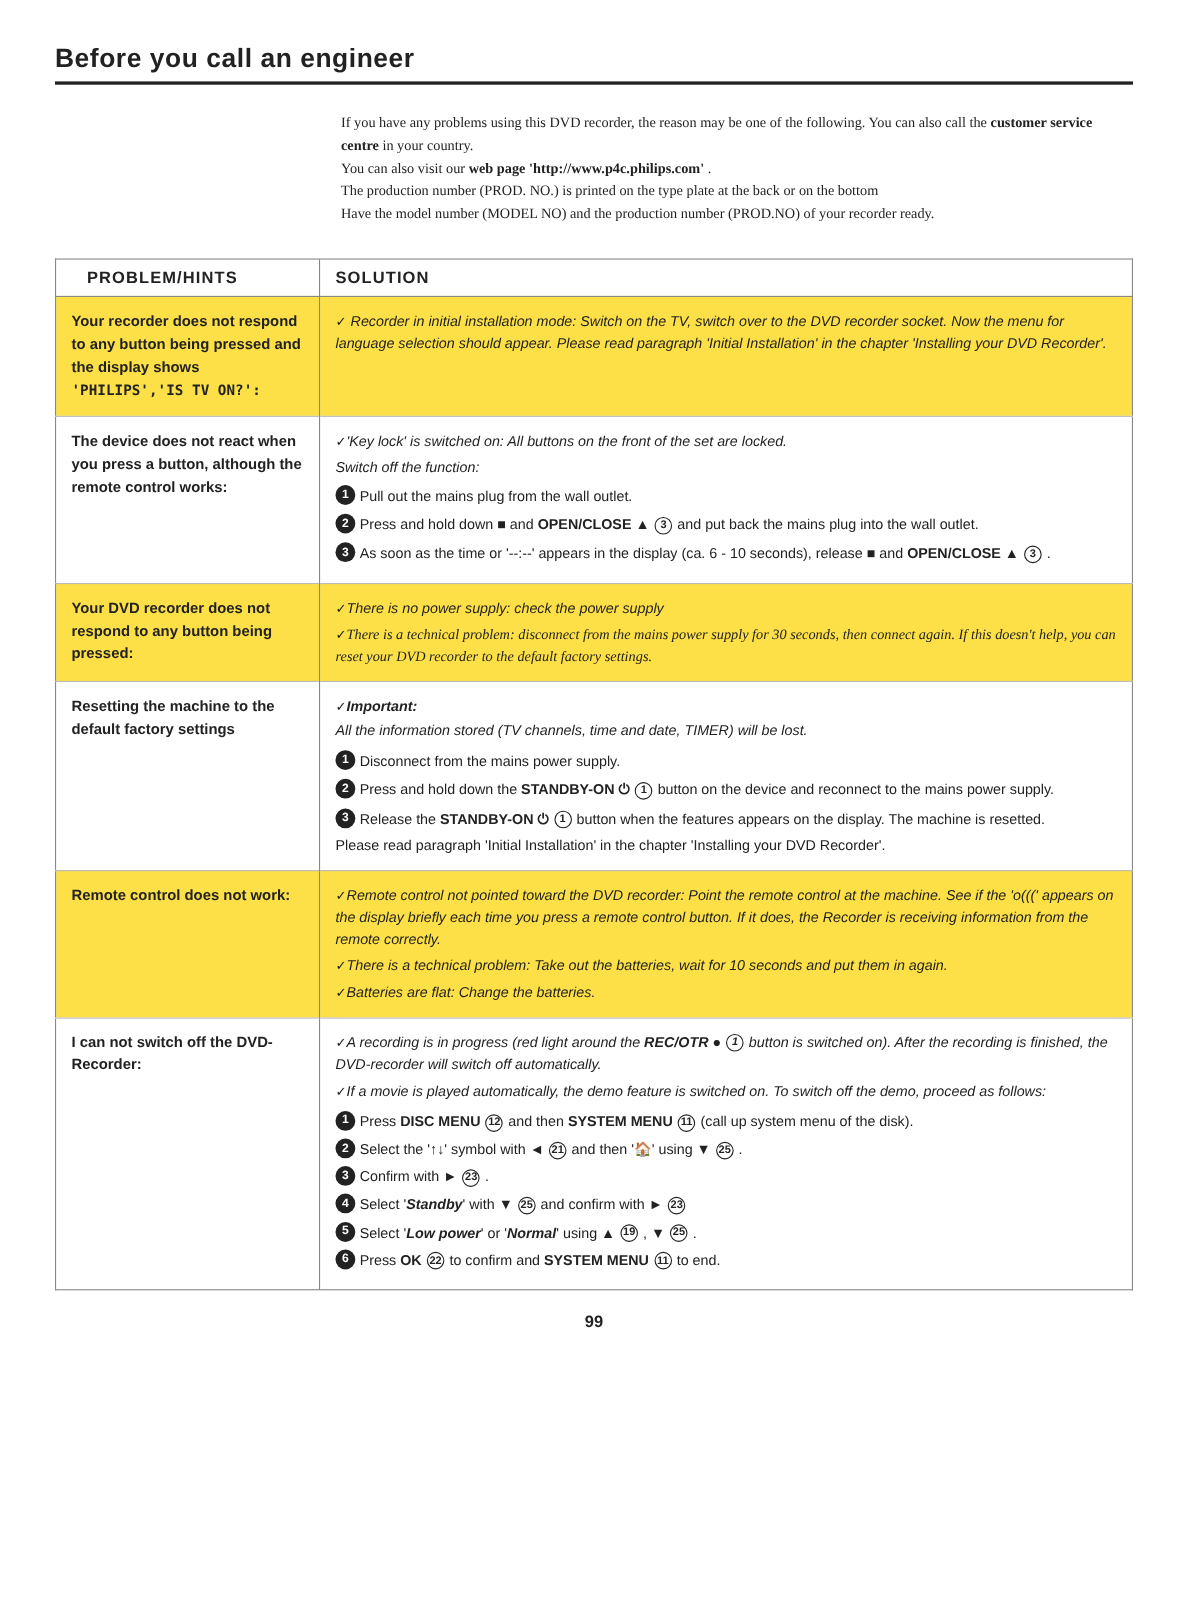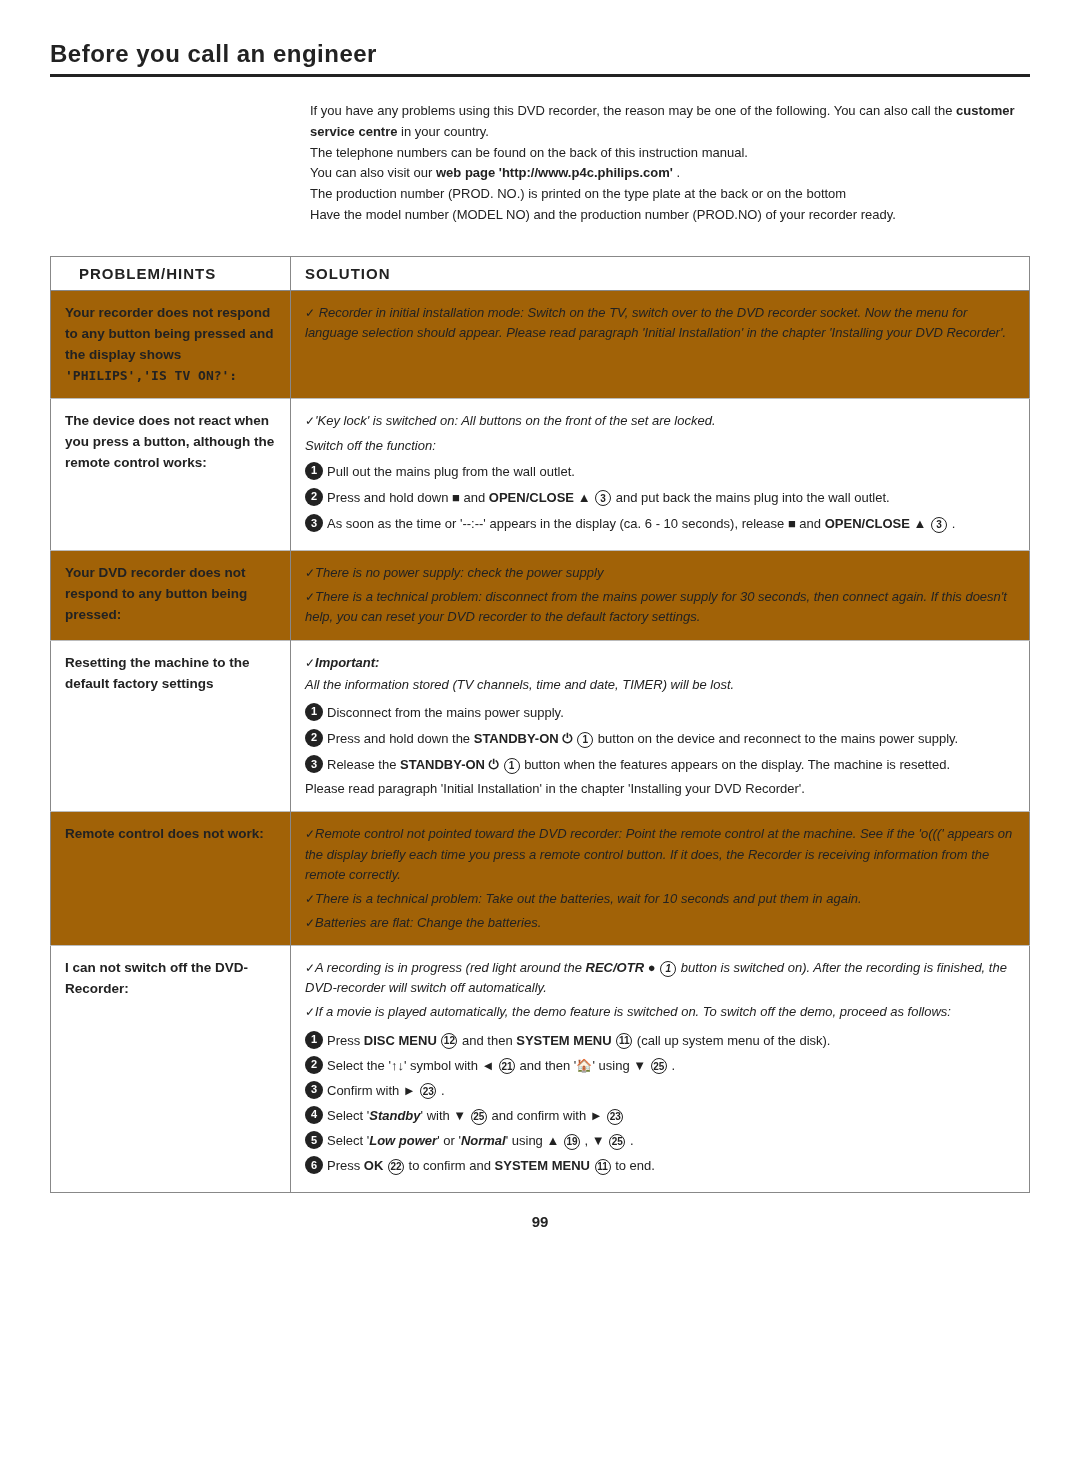"If you have any problems" .intro-section { font-family: none -> Liberation Serif, serif }
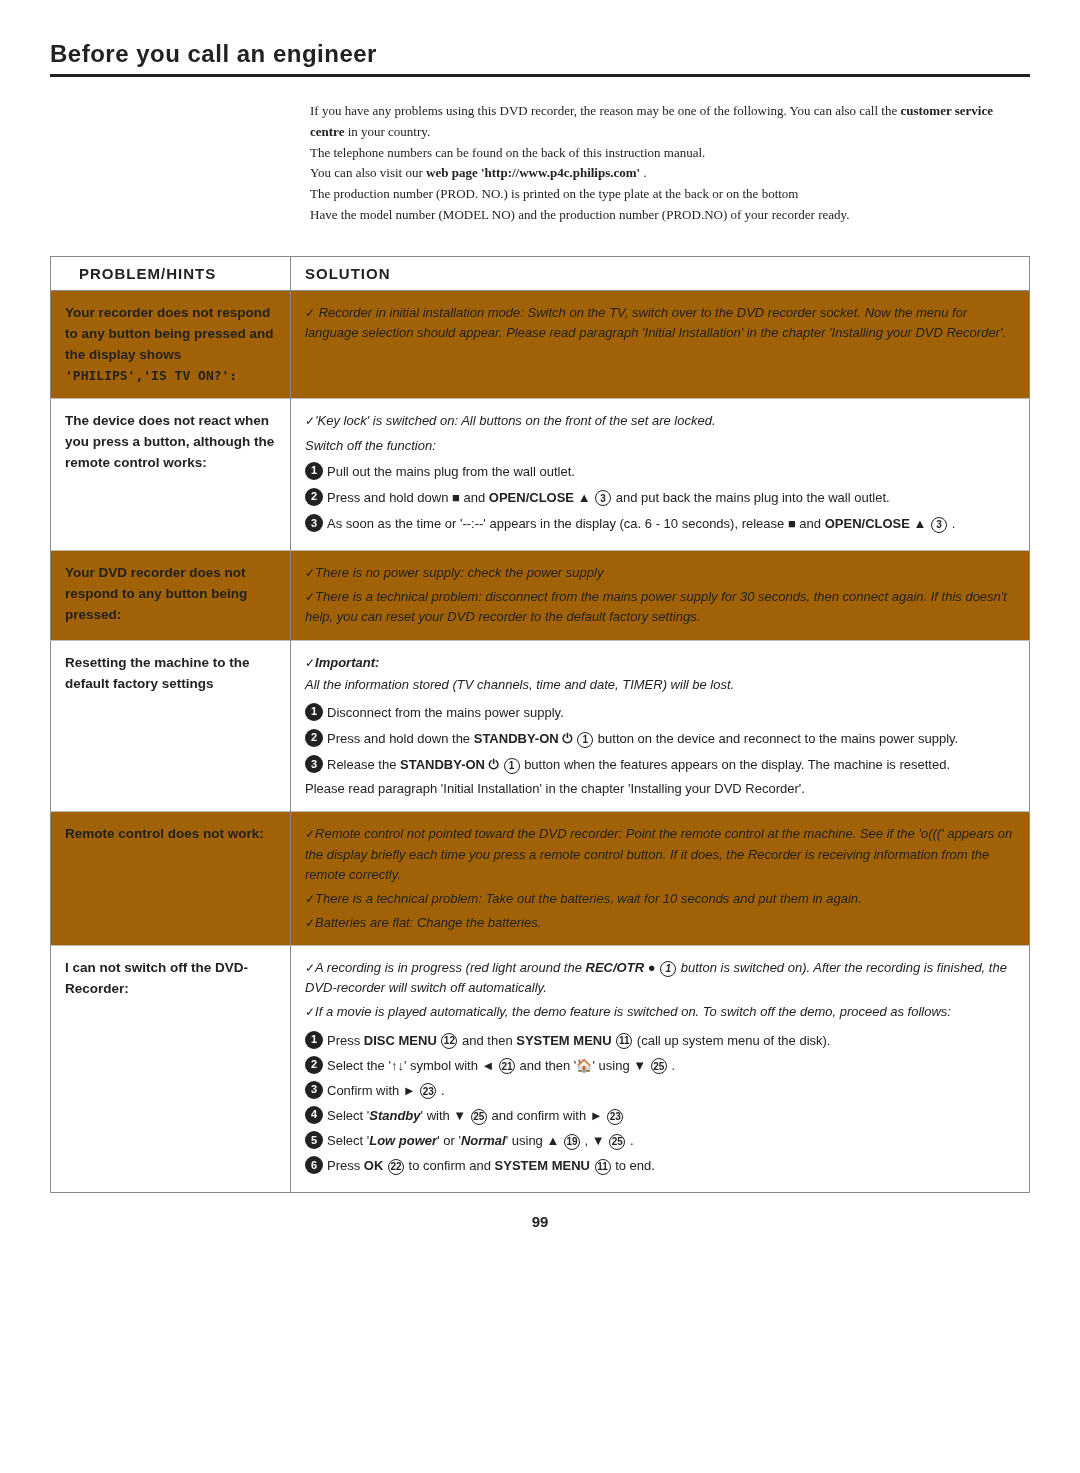"The telephone numbers can be" p { html: <p>The telephone numbers can be found on the back of this instruction manual.</p> -> none }
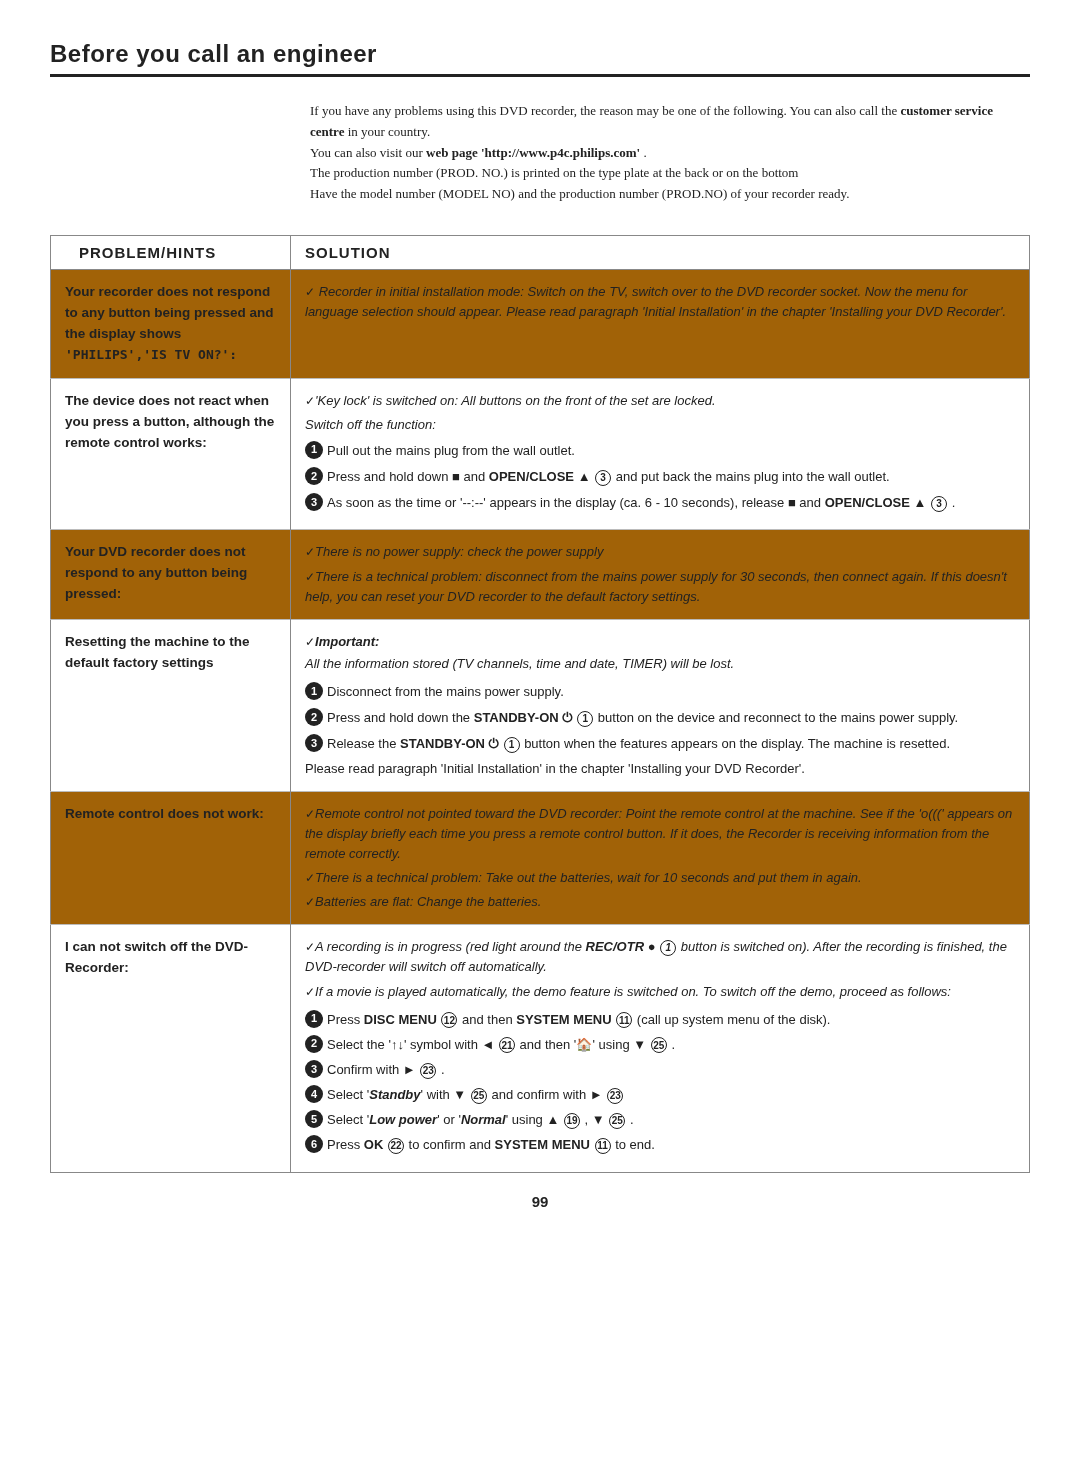"Your recorder does not respond" .row-shaded { background-color: #a16207 -> #fde047 }
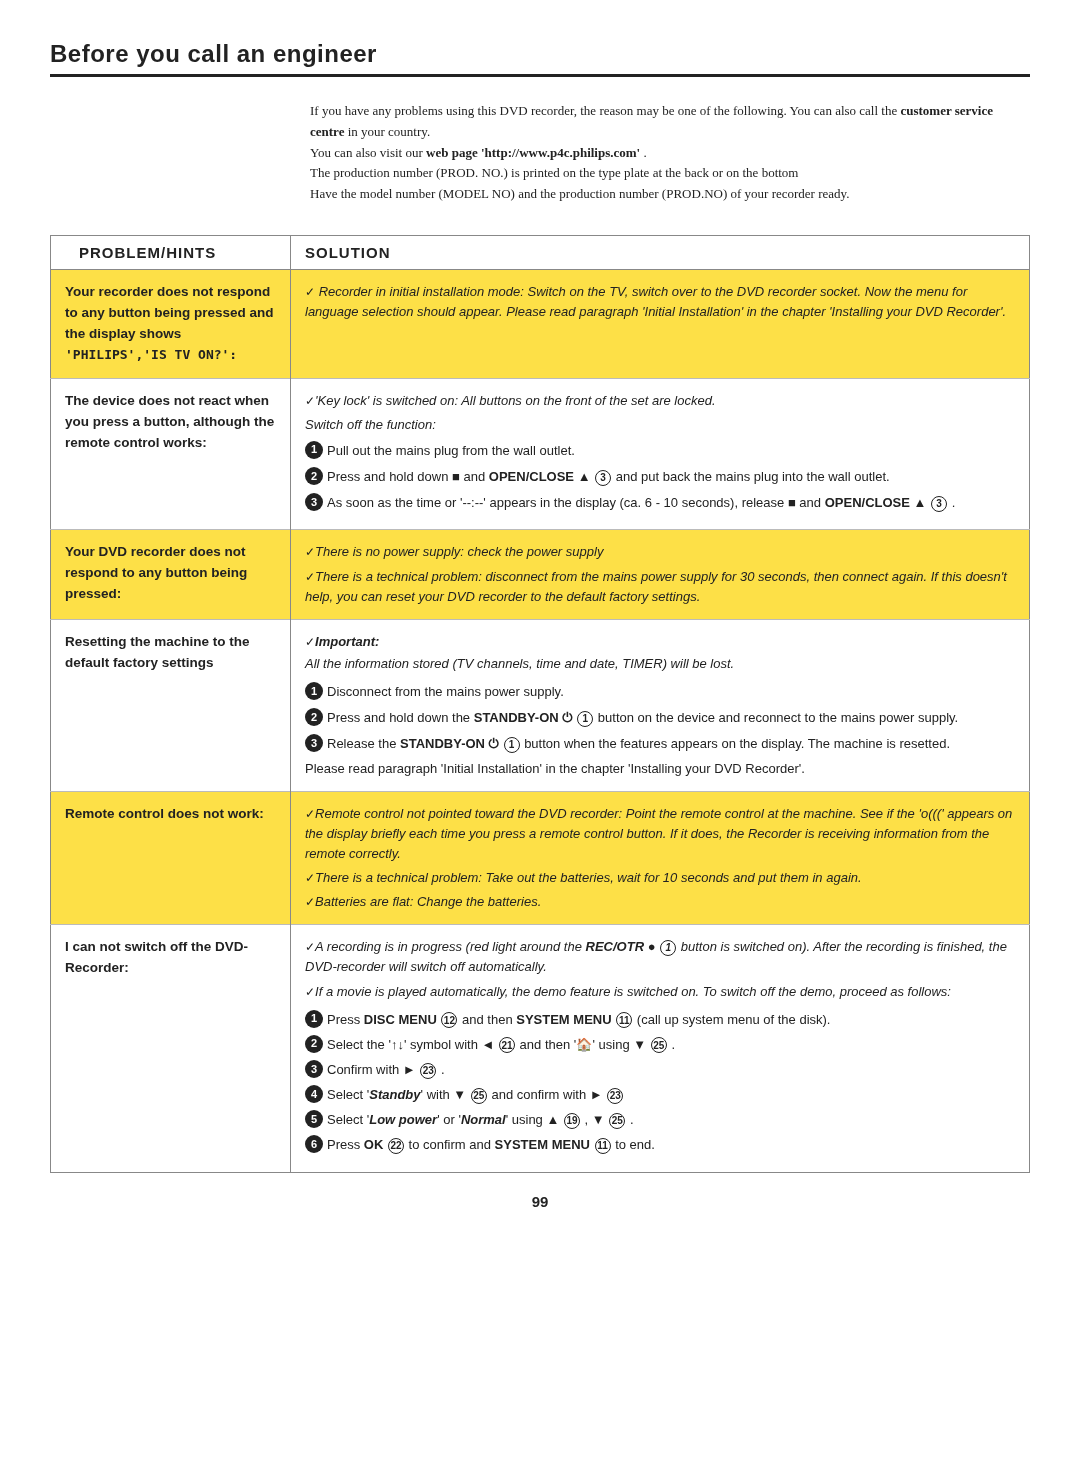"There is a technical problem: disconnect" p { font-family: none -> Liberation Serif, serif }
